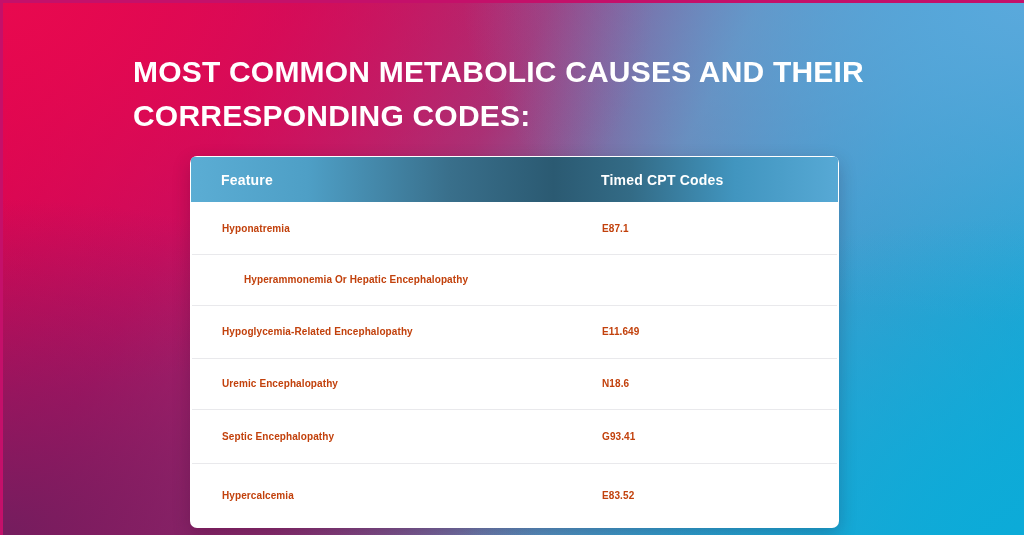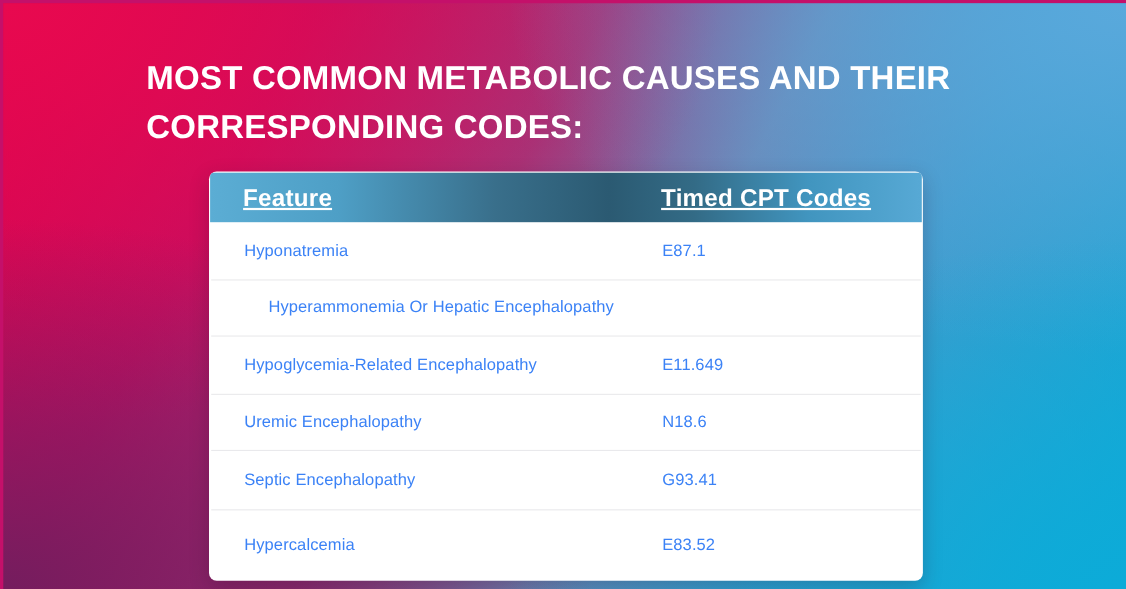"Feature" .th { font-size: 22px -> 14px; text-decoration: underline -> none }
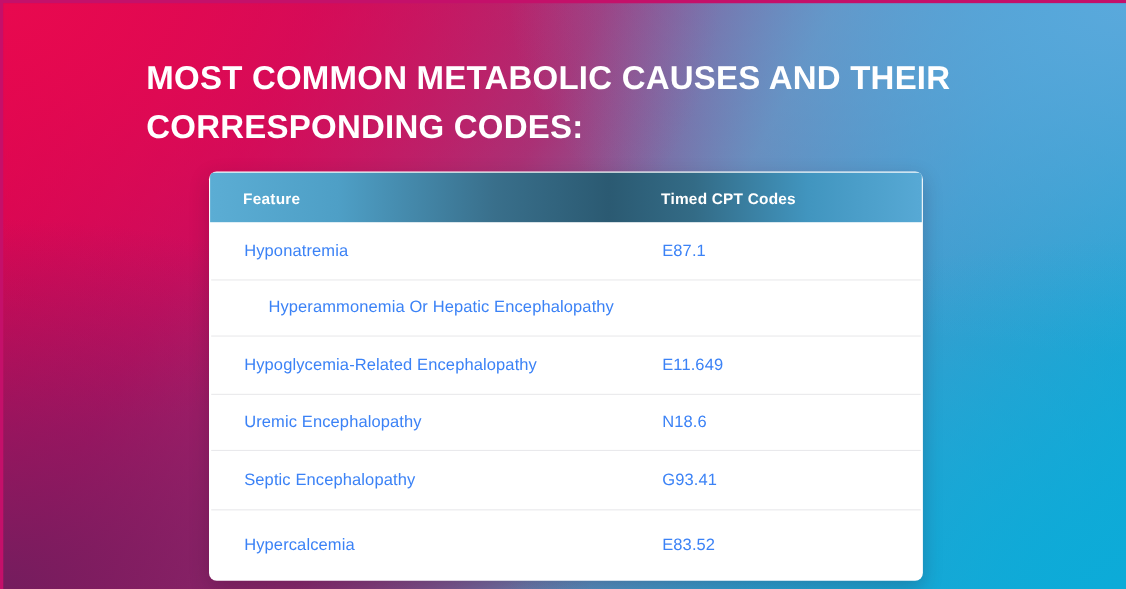"Hyponatremia" .td { color: #3b82f6 -> #c2410c; font-size: 15px -> 10px; font-weight: normal -> bold }
